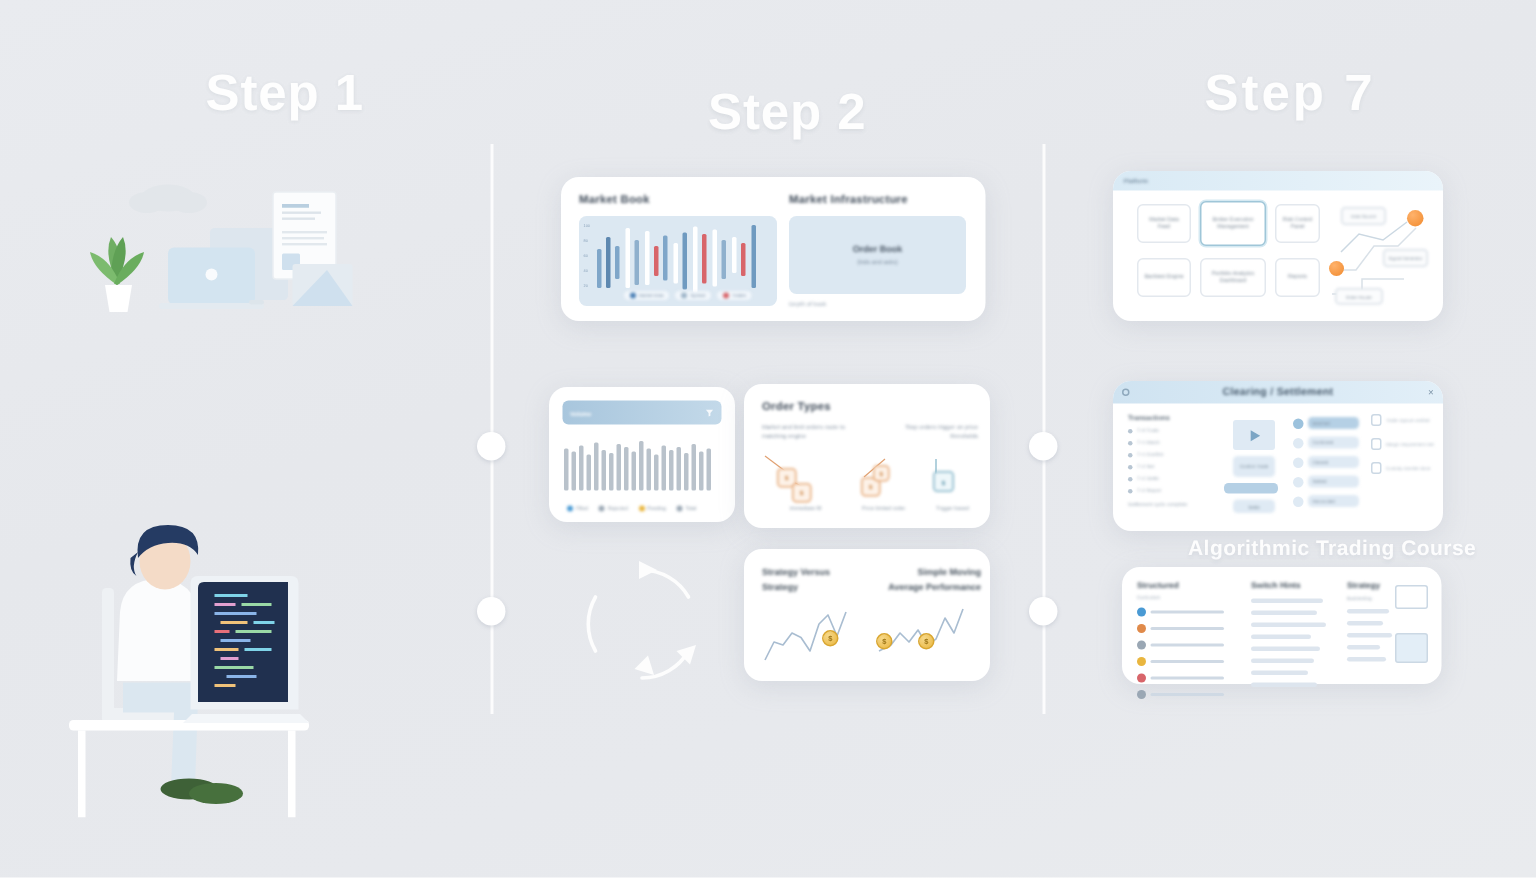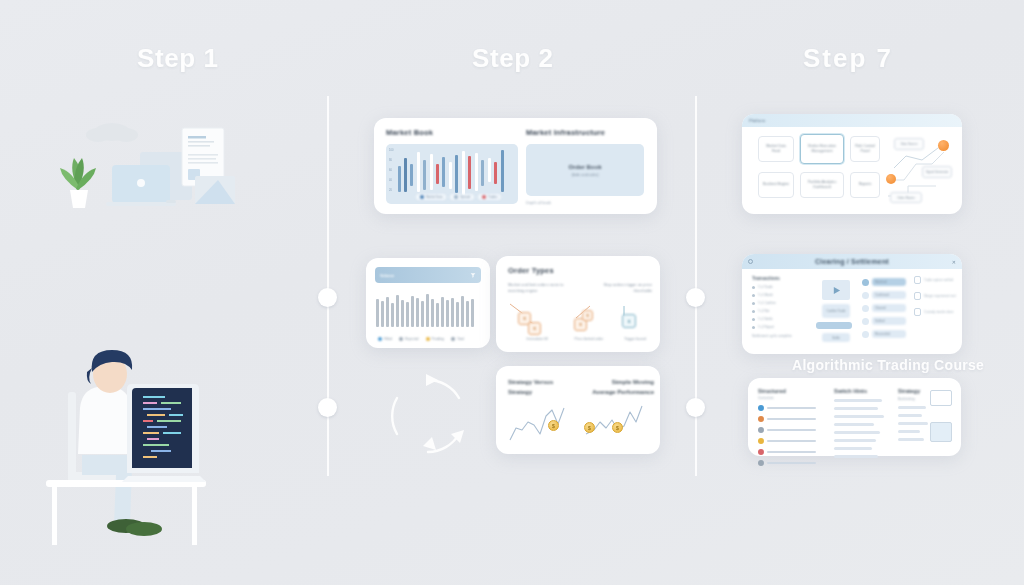"Step 1" .step-title { font-size: 26px -> 34px }
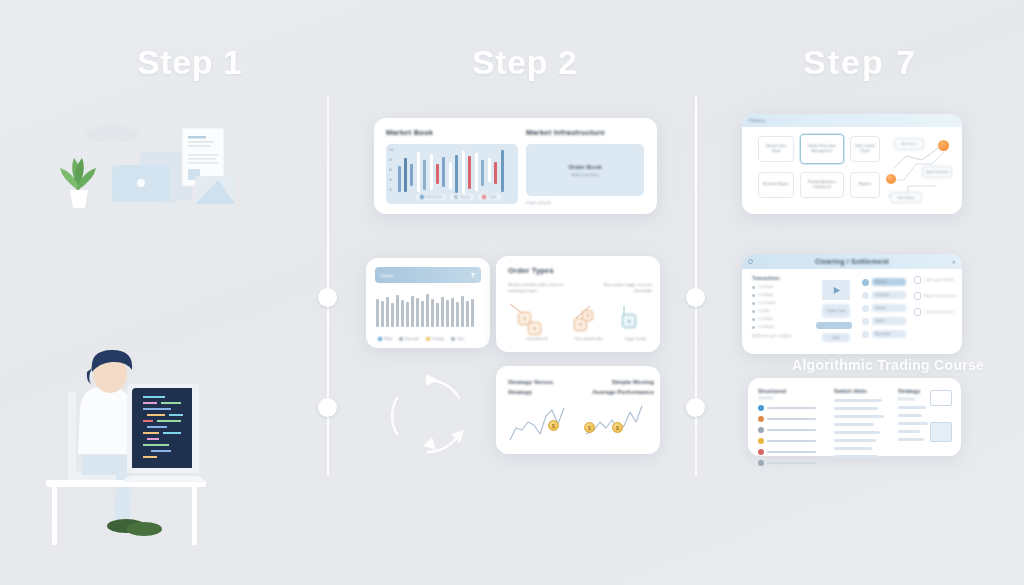"Step 2" #step2-title { top: 43px -> 56px }
